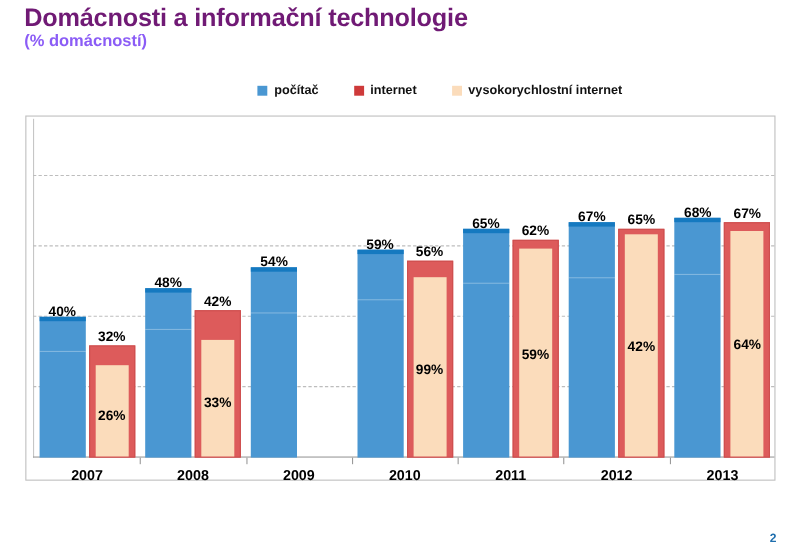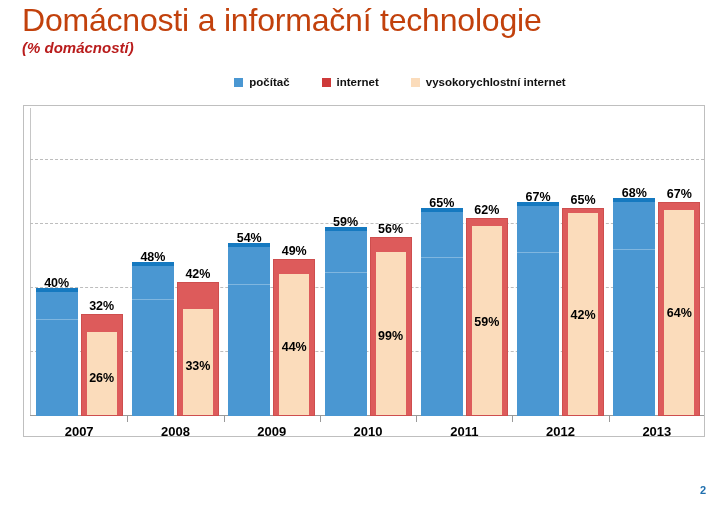"Domácnosti a informační technologie" #page-title { color: #c2410c -> #701a75; font-size: 32px -> 23px; font-weight: normal -> bold }
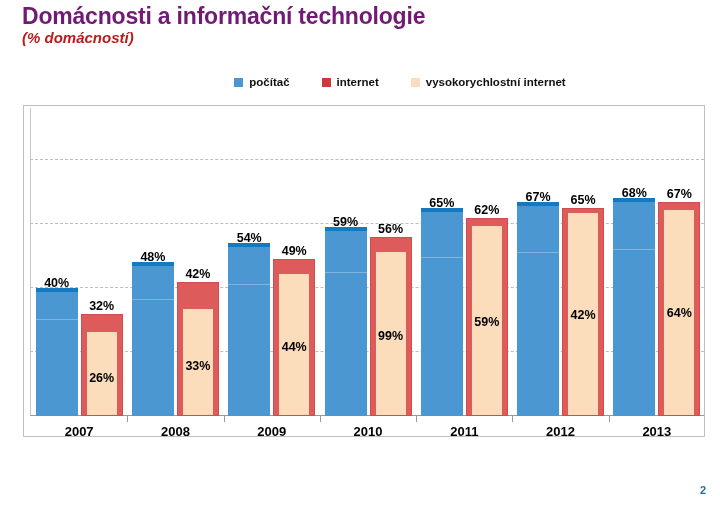"(% domácností)" #page-subtitle { color: #b91c1c -> #8b5cf6; font-style: italic -> none }
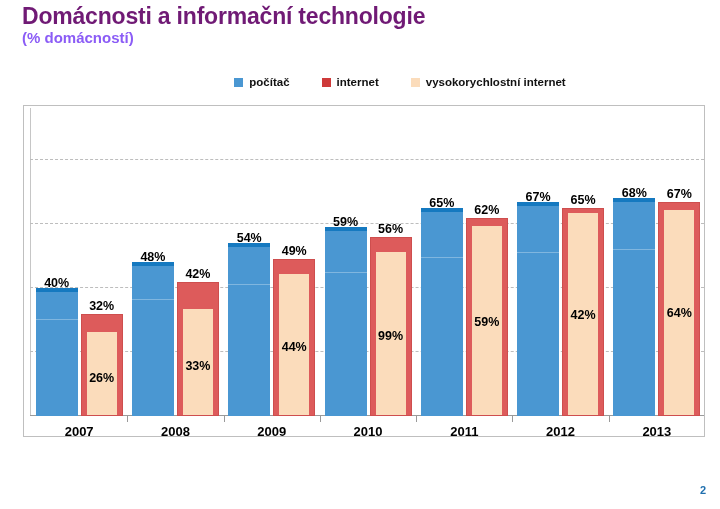"49%" div.bar { html: <div> <div>49%</div> <div> <div>44%</div> </div> </div> -> none }
